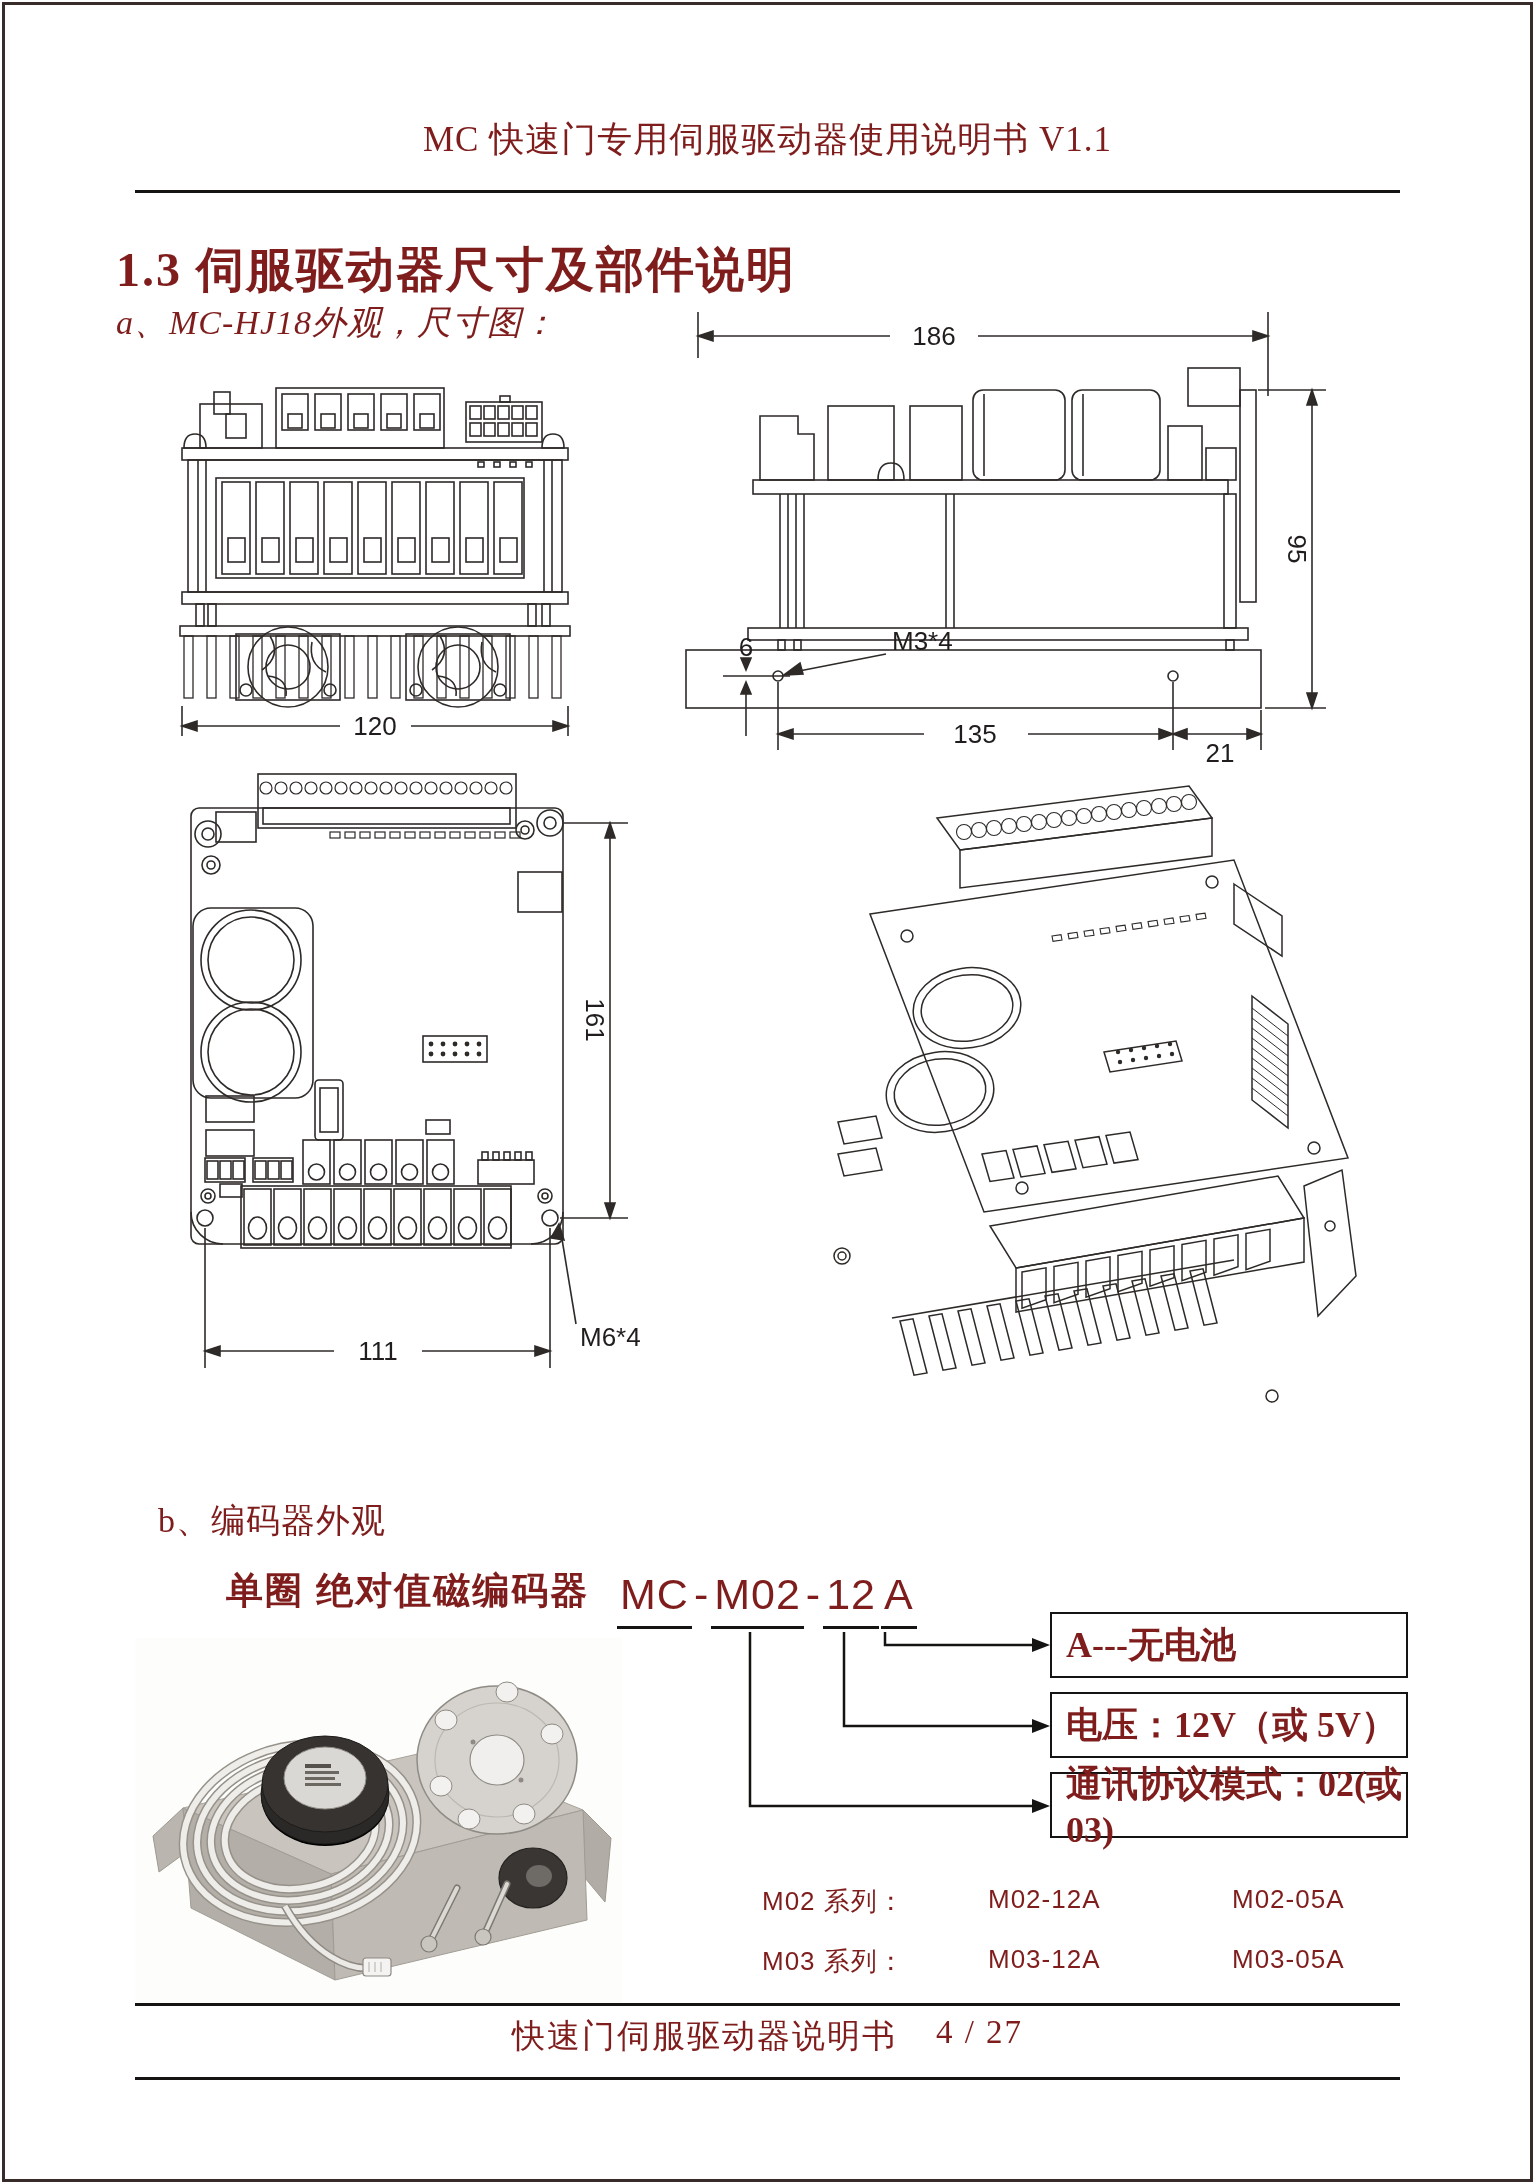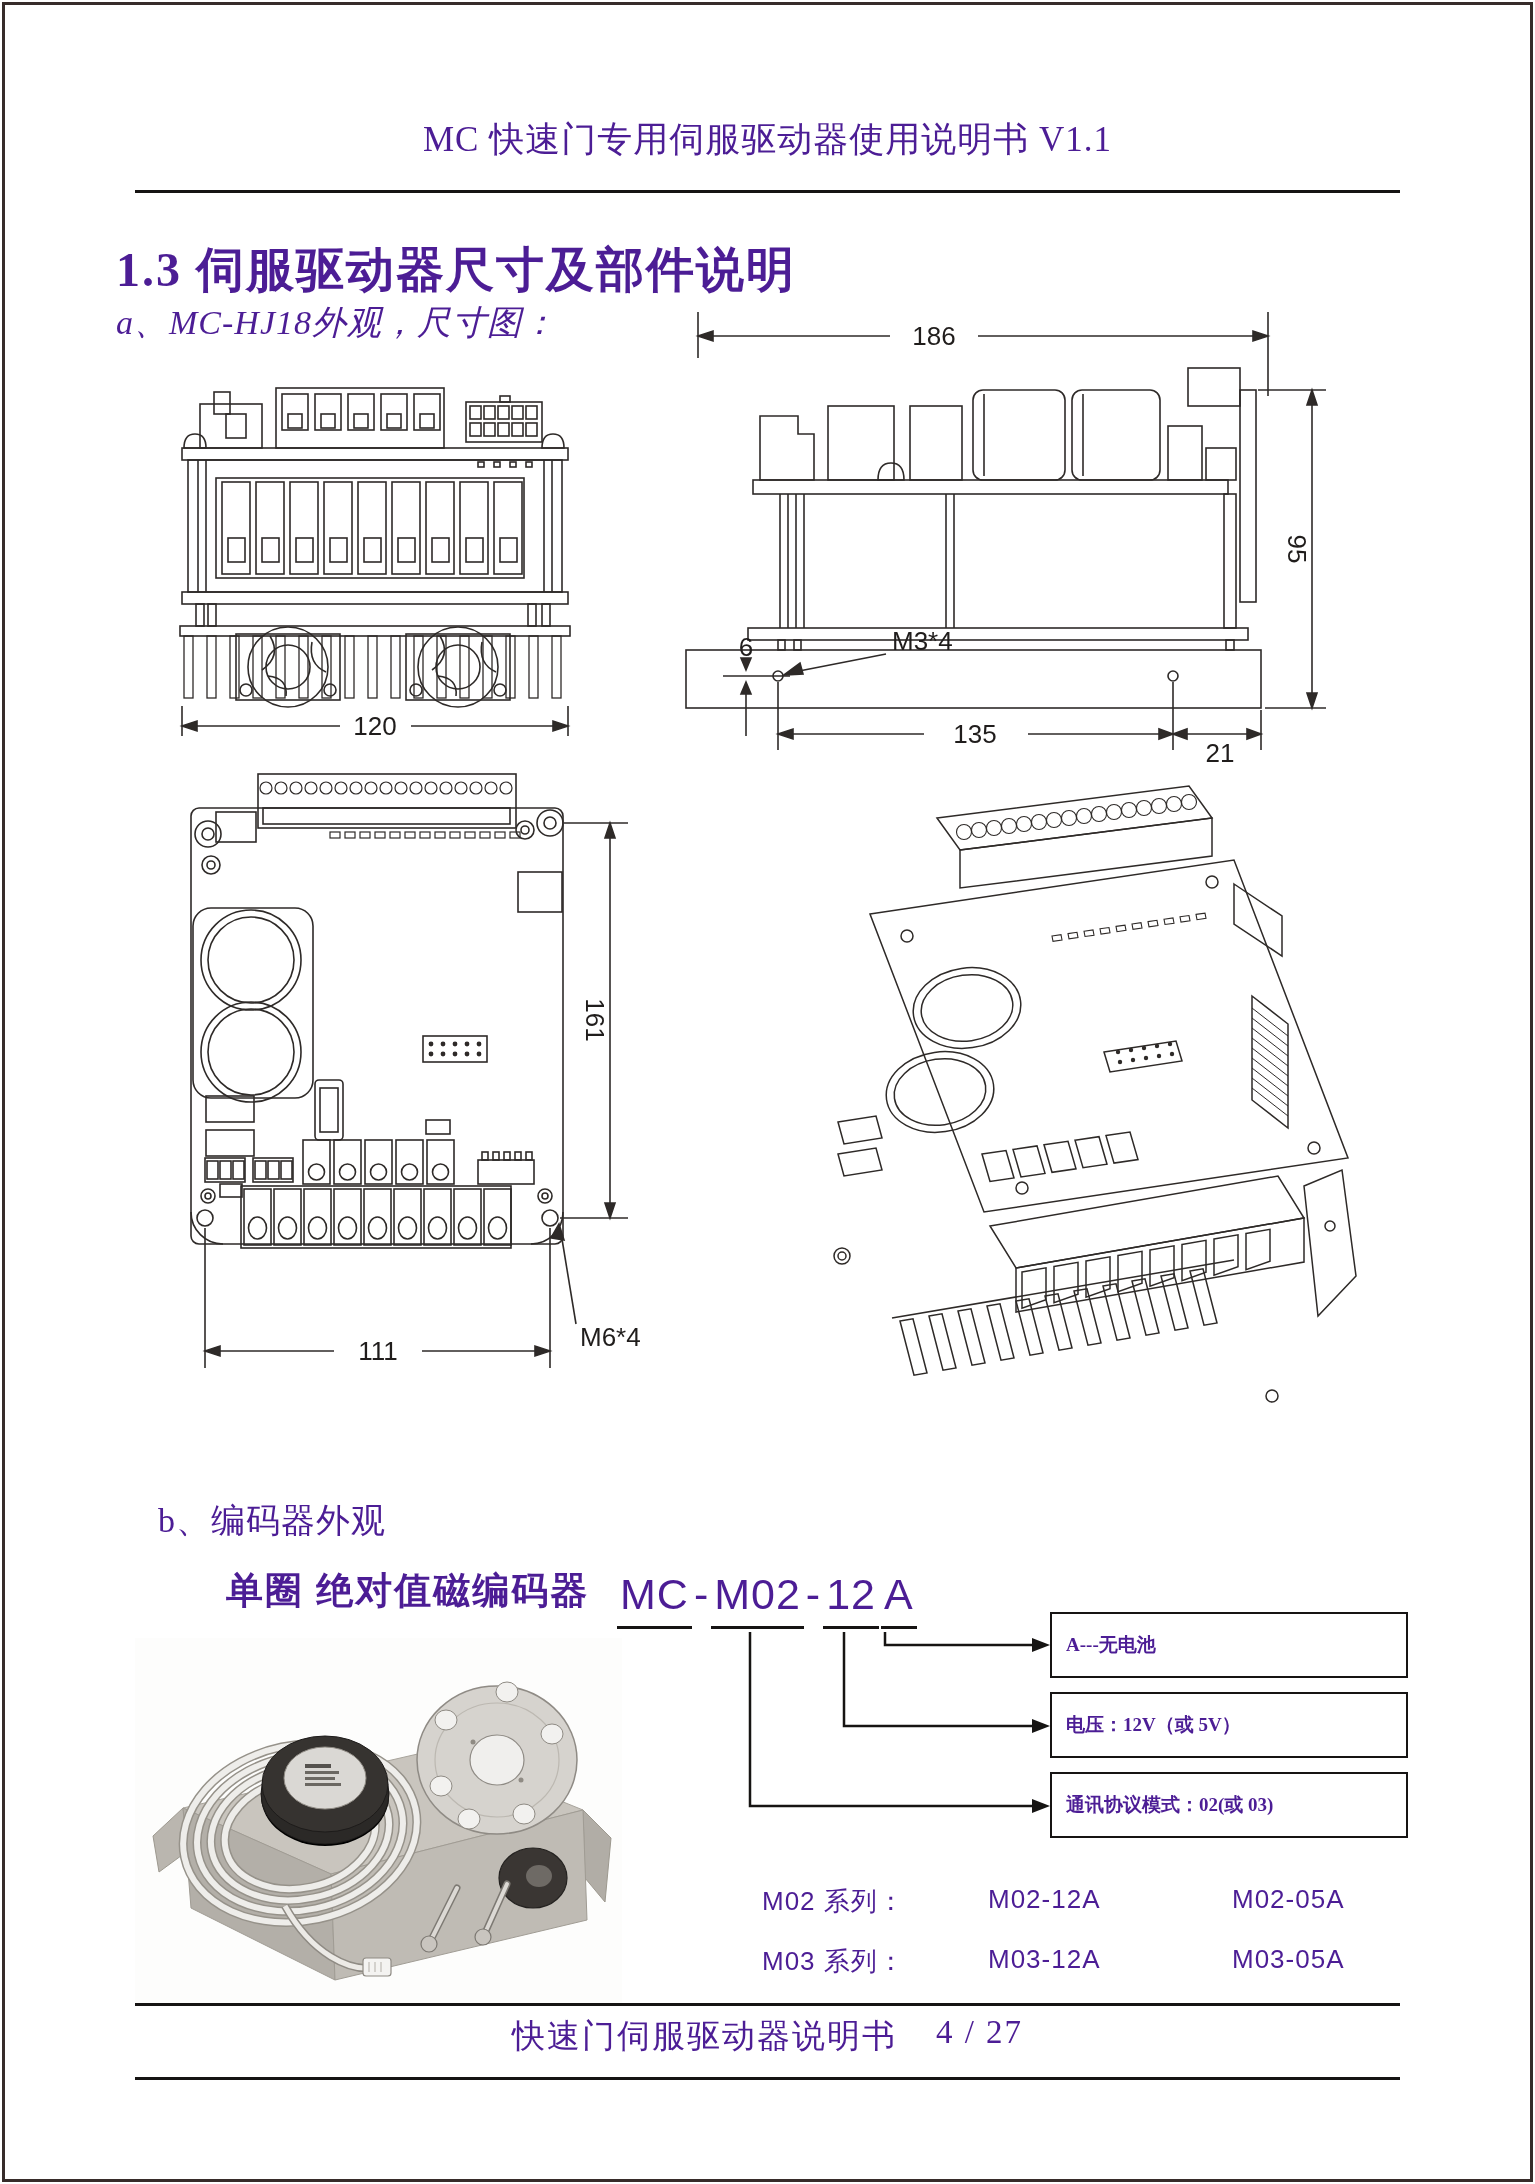"MC 快速门专用伺服驱动器使用说明书 V1.1" .page { color: #4c1d95 -> #7f1d1d }
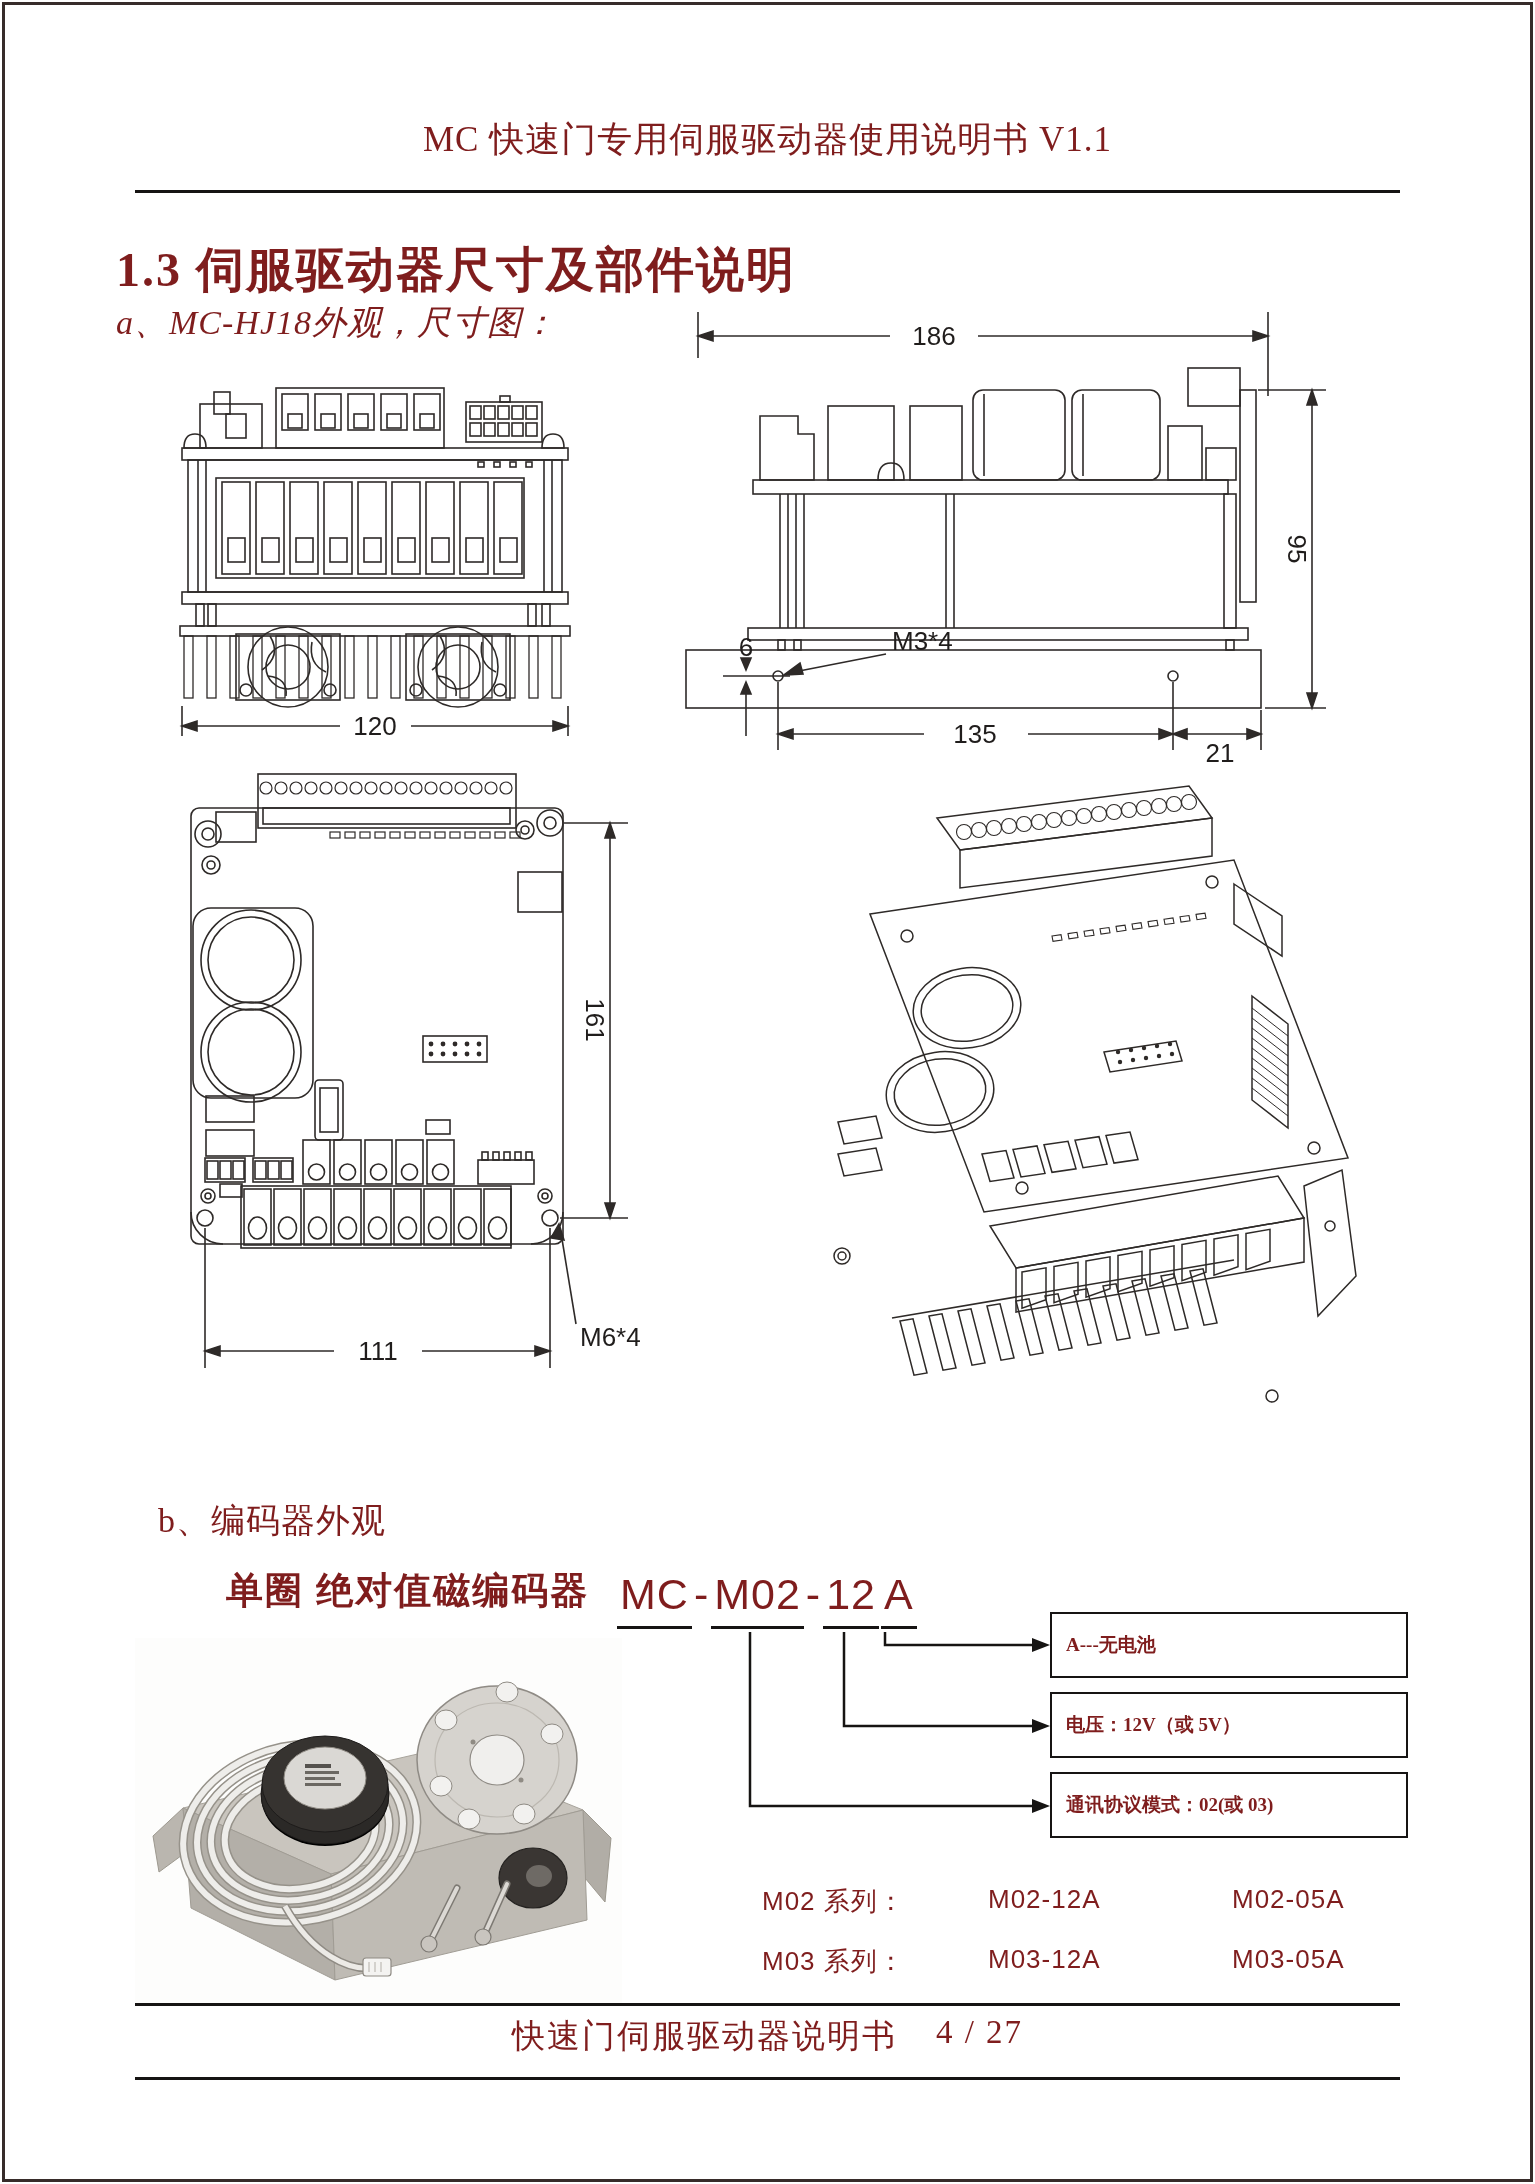"A---无电池" .callout { font-size: 19px -> 36px }
